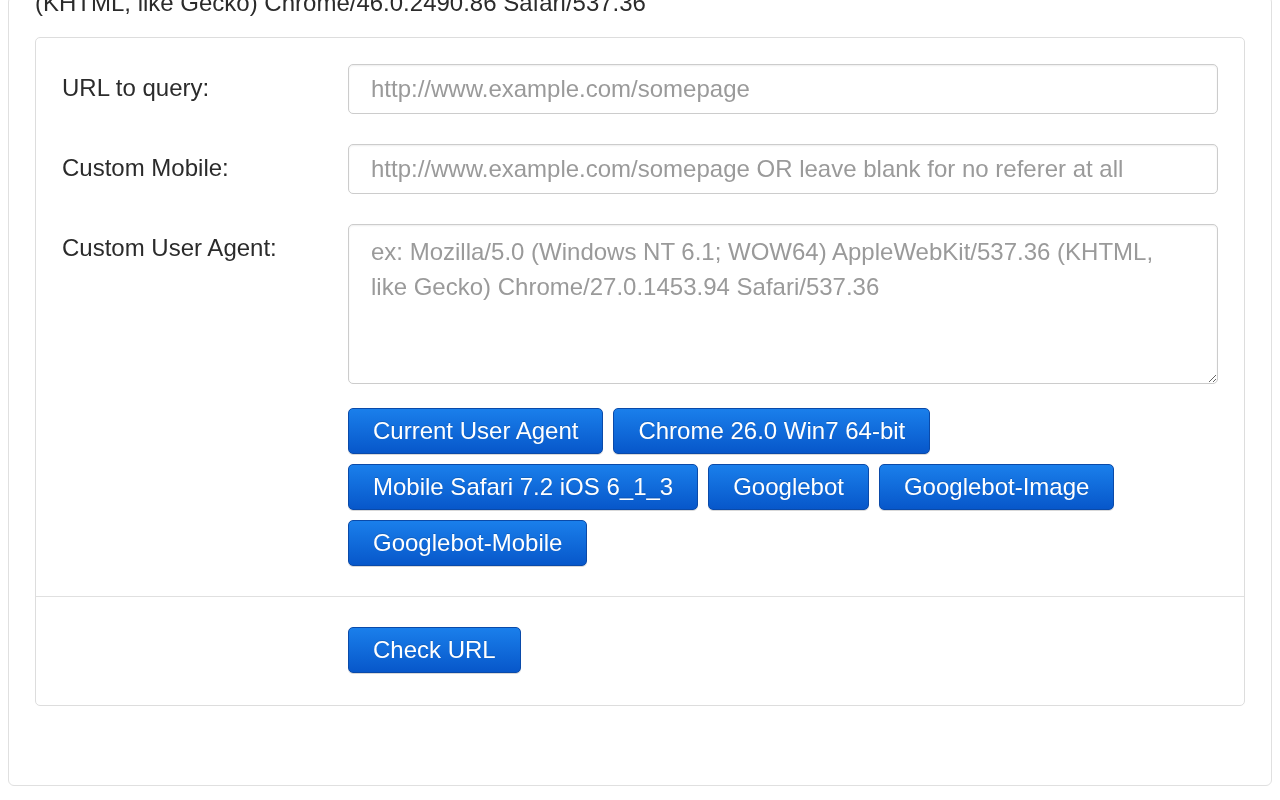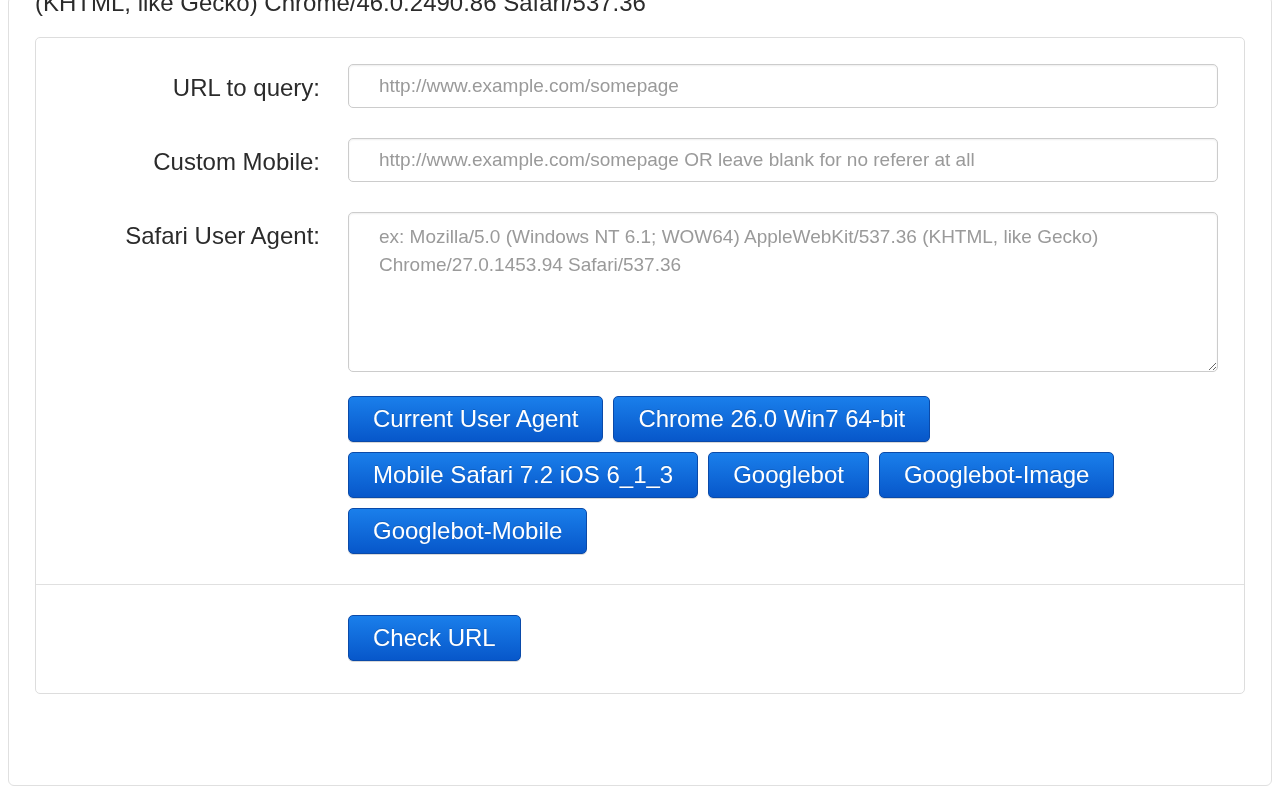"URL to query:" .form-label { text-align: right -> none }
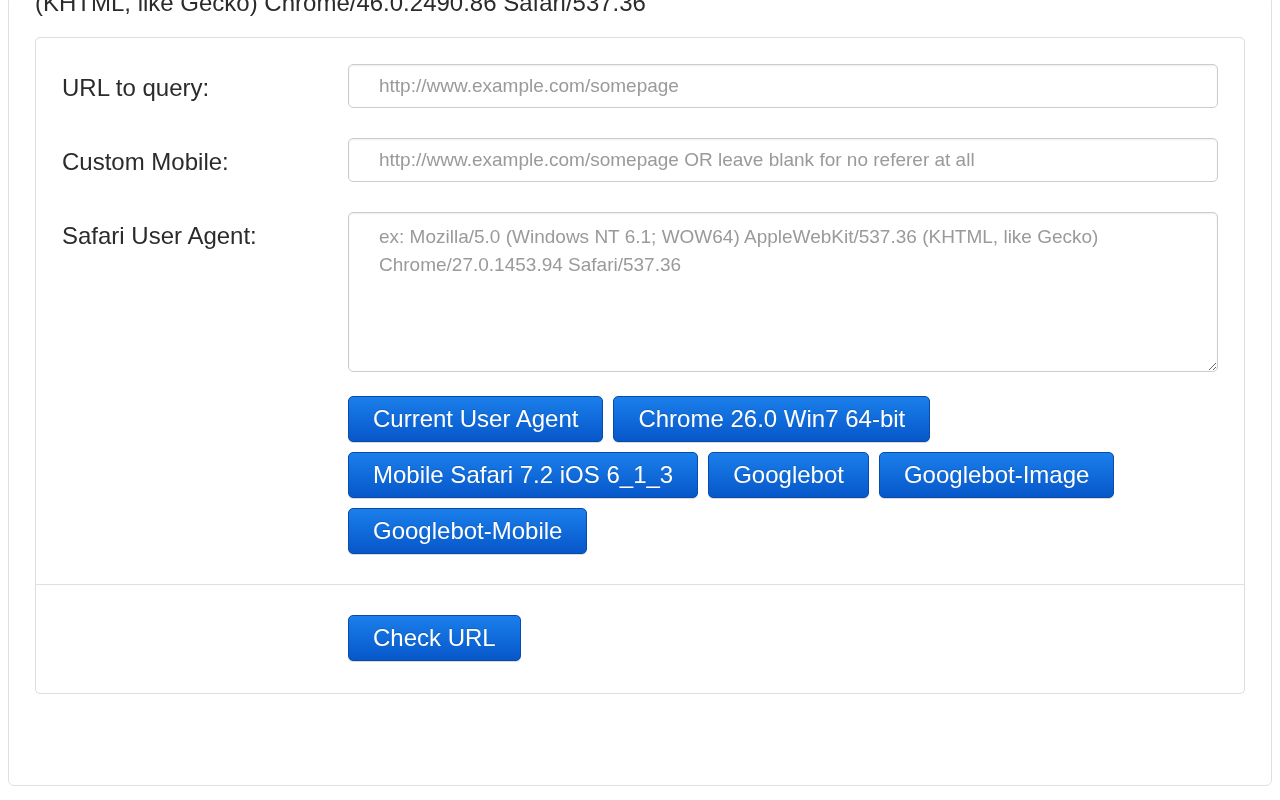"http://www.example.com/somepage" input[type="text"], textarea { font-size: 19px -> 24px; padding: 10px 30px -> 10px 22px }
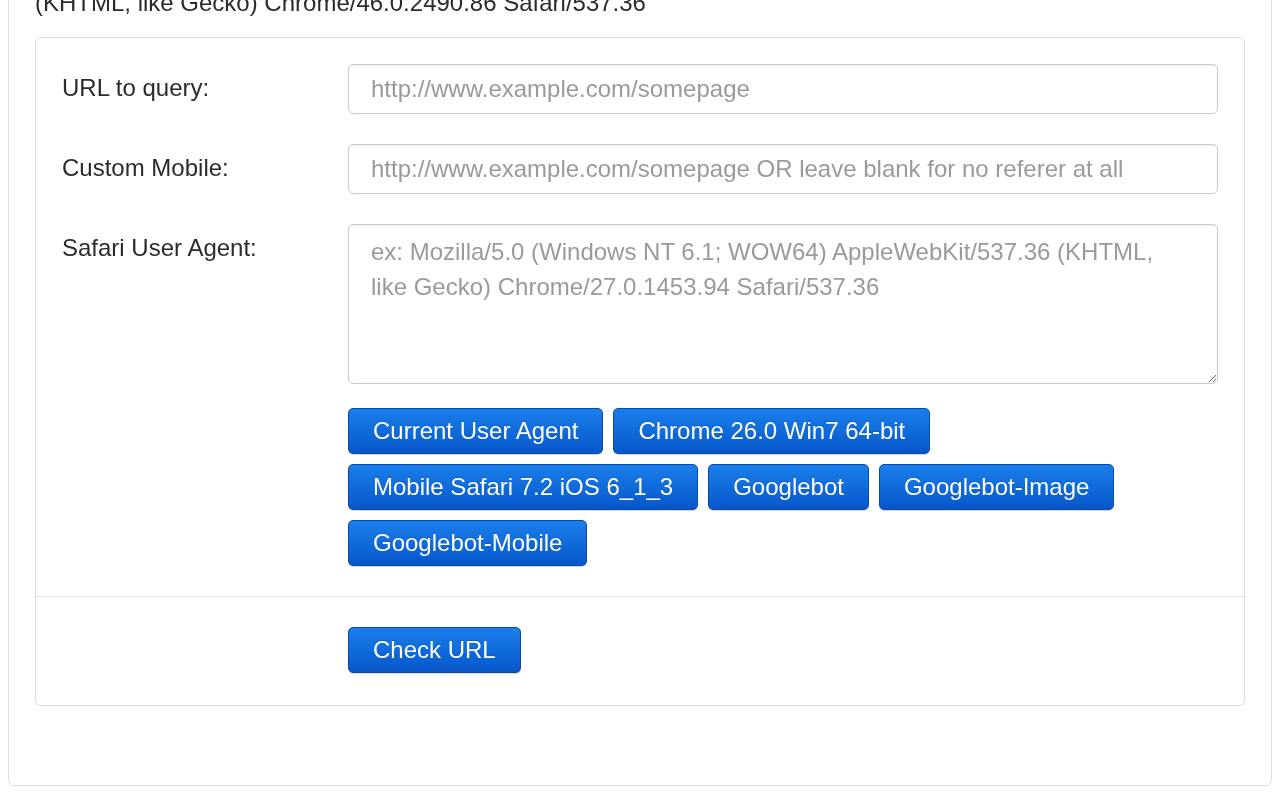"Safari User Agent:" div.form-label { text: Safari -> Custom }
